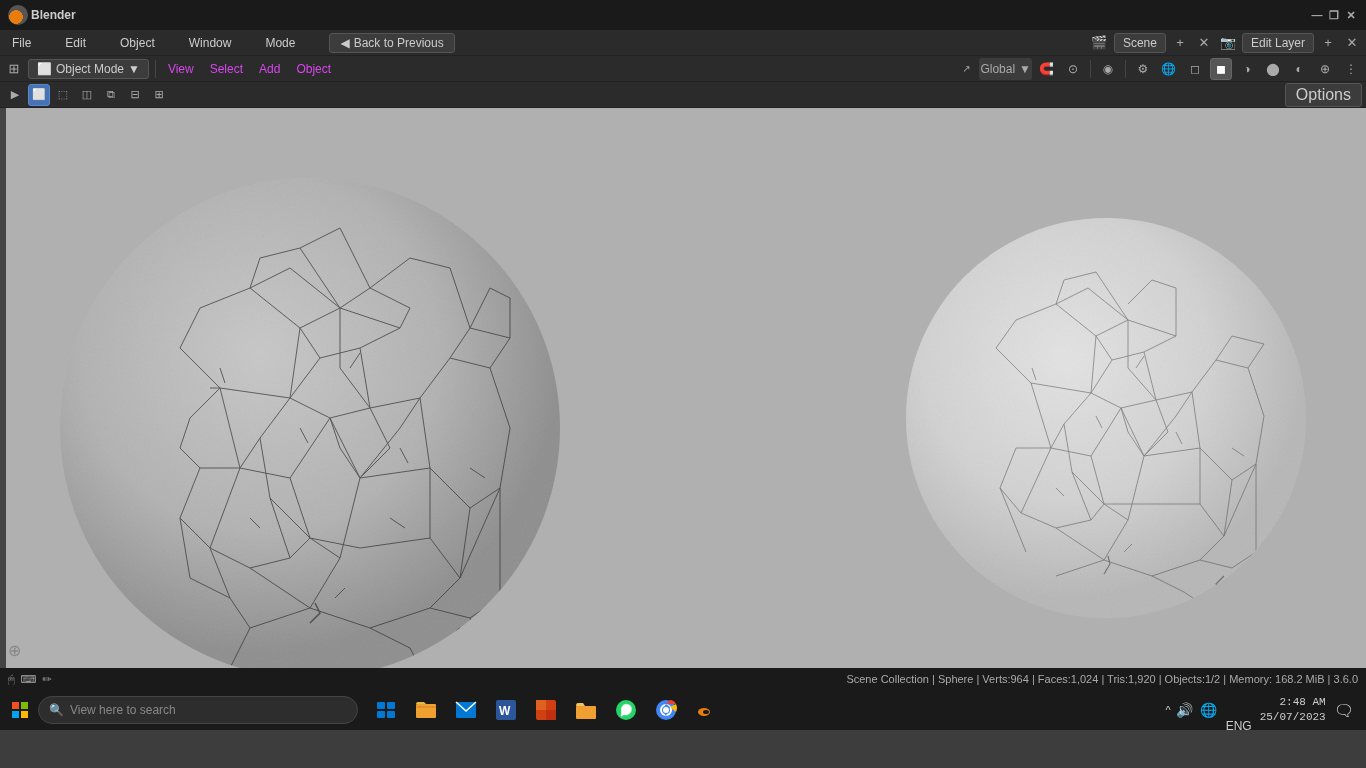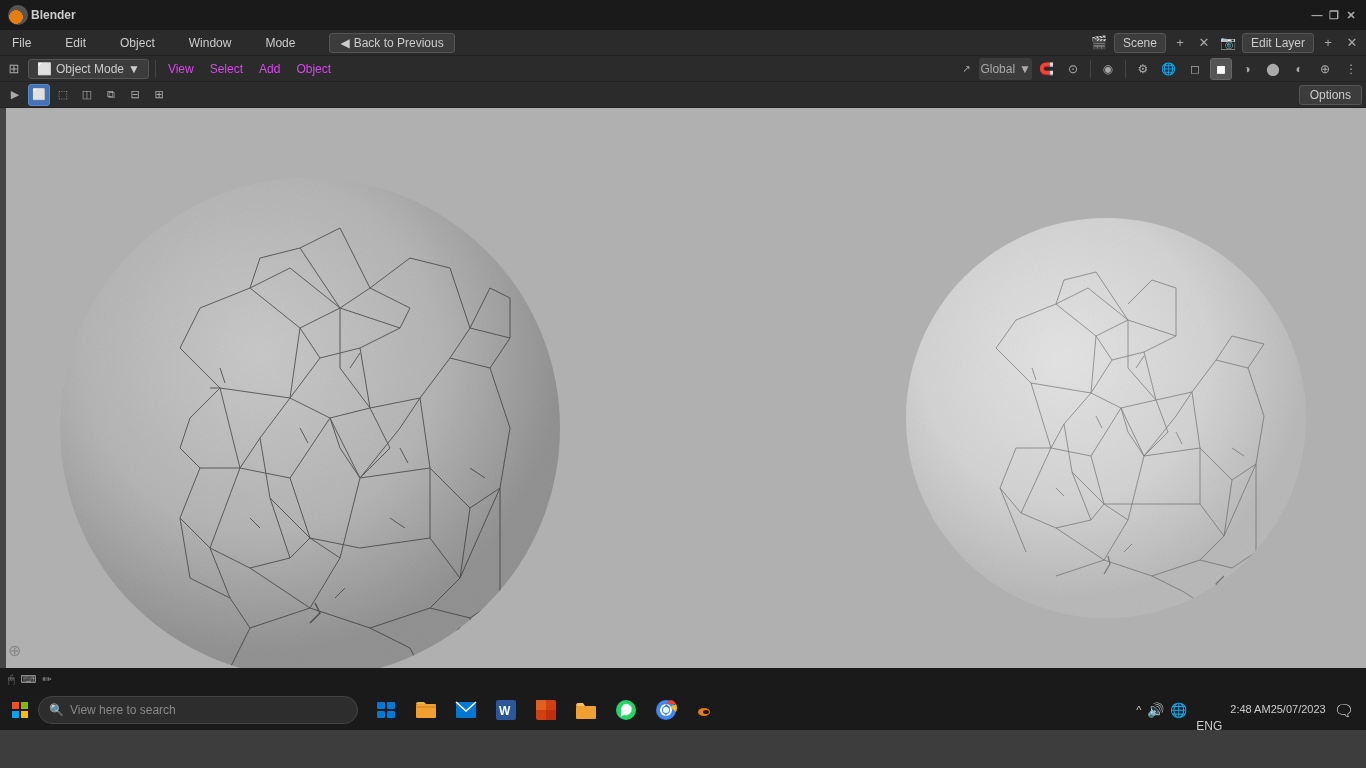"Options" .options-btn { font-size: 12px -> 16px }
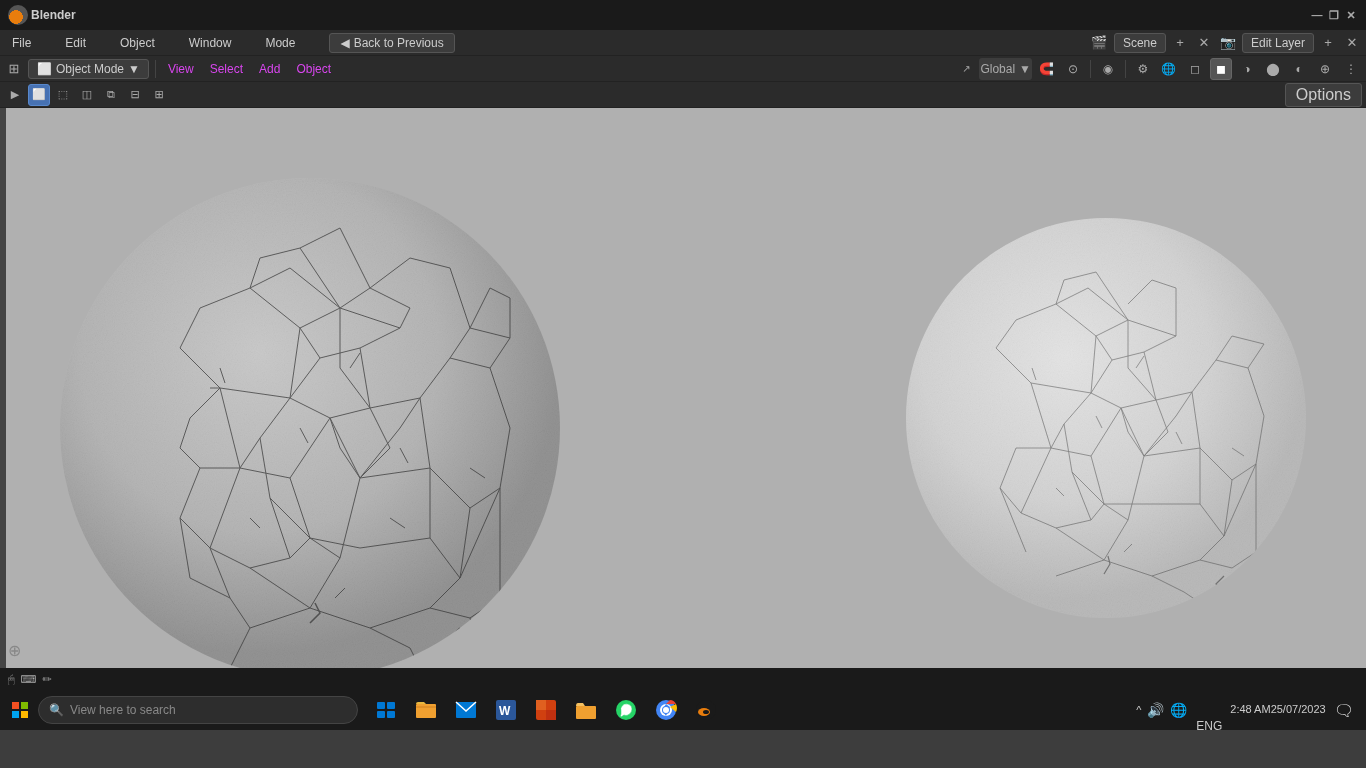"Scene Collection | Sphere |" div.status-text { html: none -> <div>Scene Collection | Sphere | Verts:964 | Faces:1,024 | Tris:1,920 | Objects:1/2 | Memory: 168.2 MiB | 3.6.0</div> }
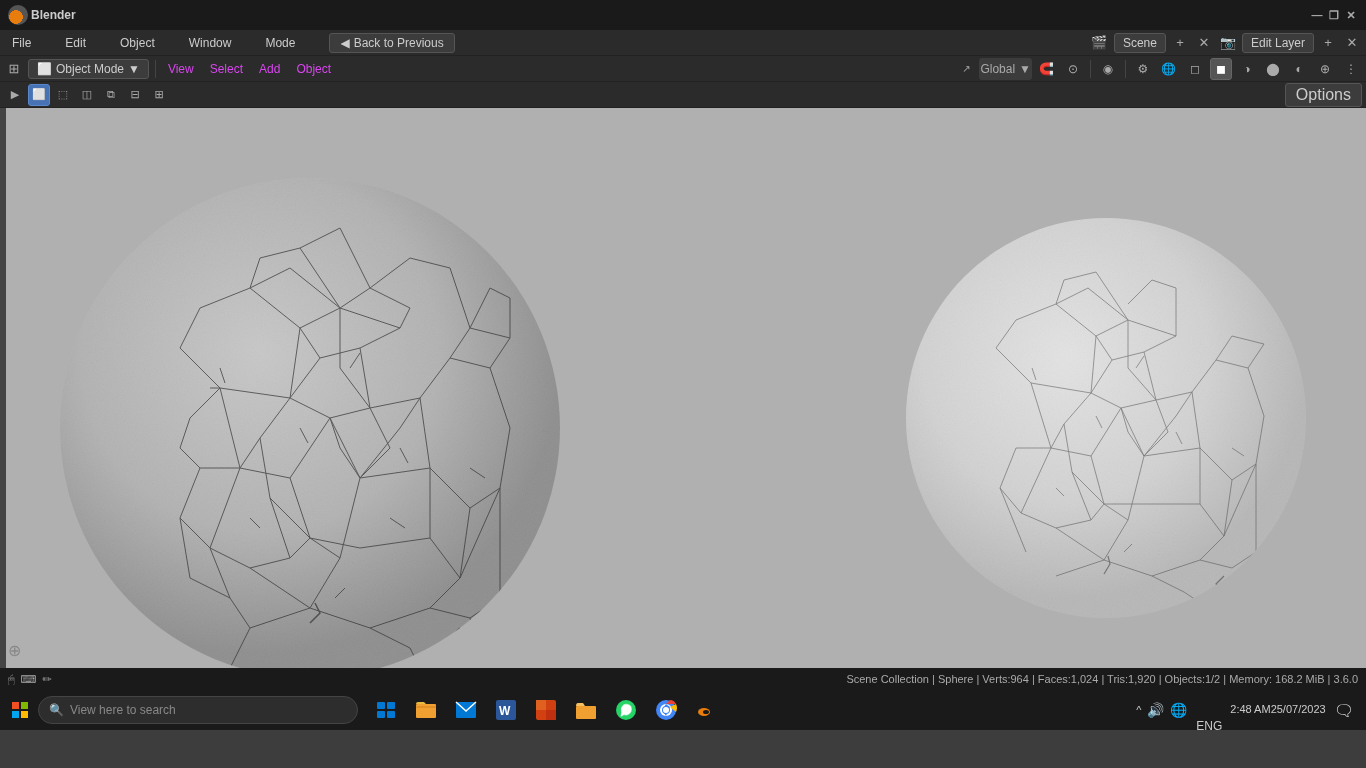"2:48 AM" .taskbar-clock { flex-direction: row -> column; font-family: none -> Liberation Mono, monospace }
